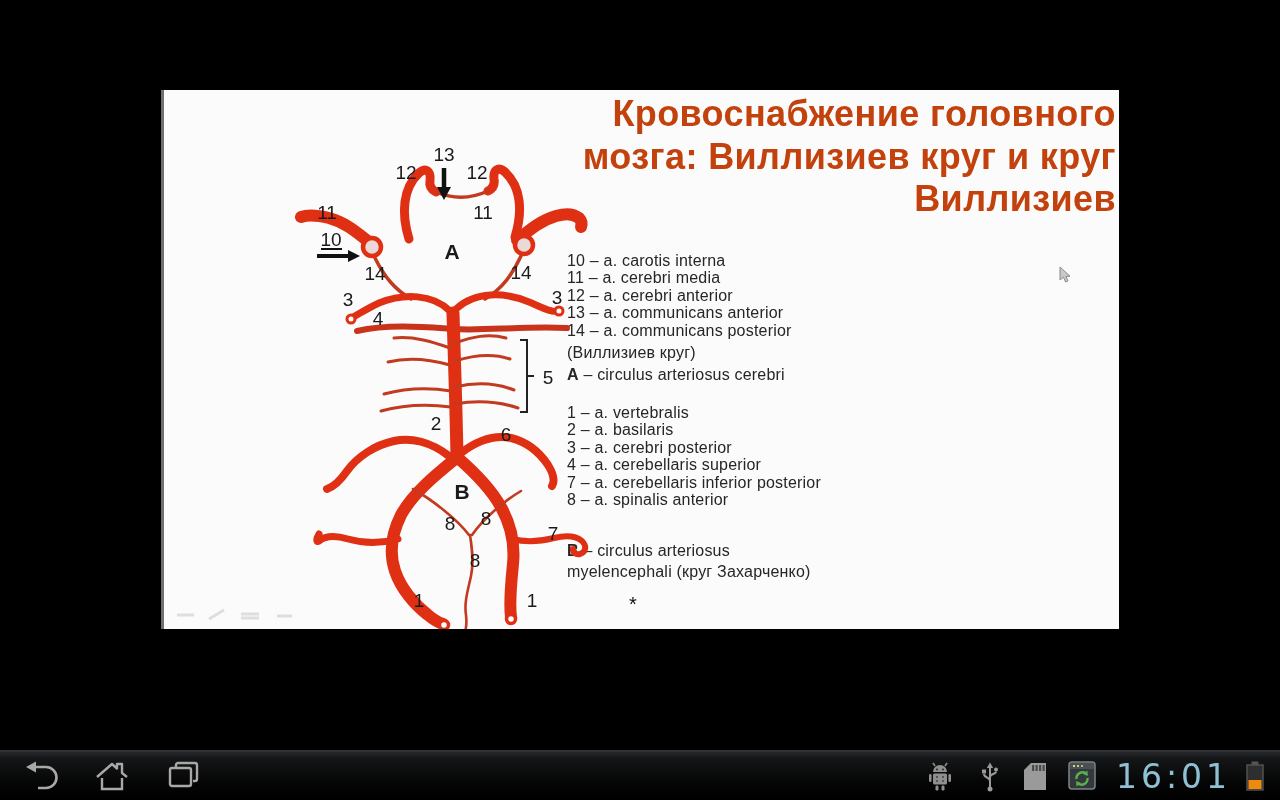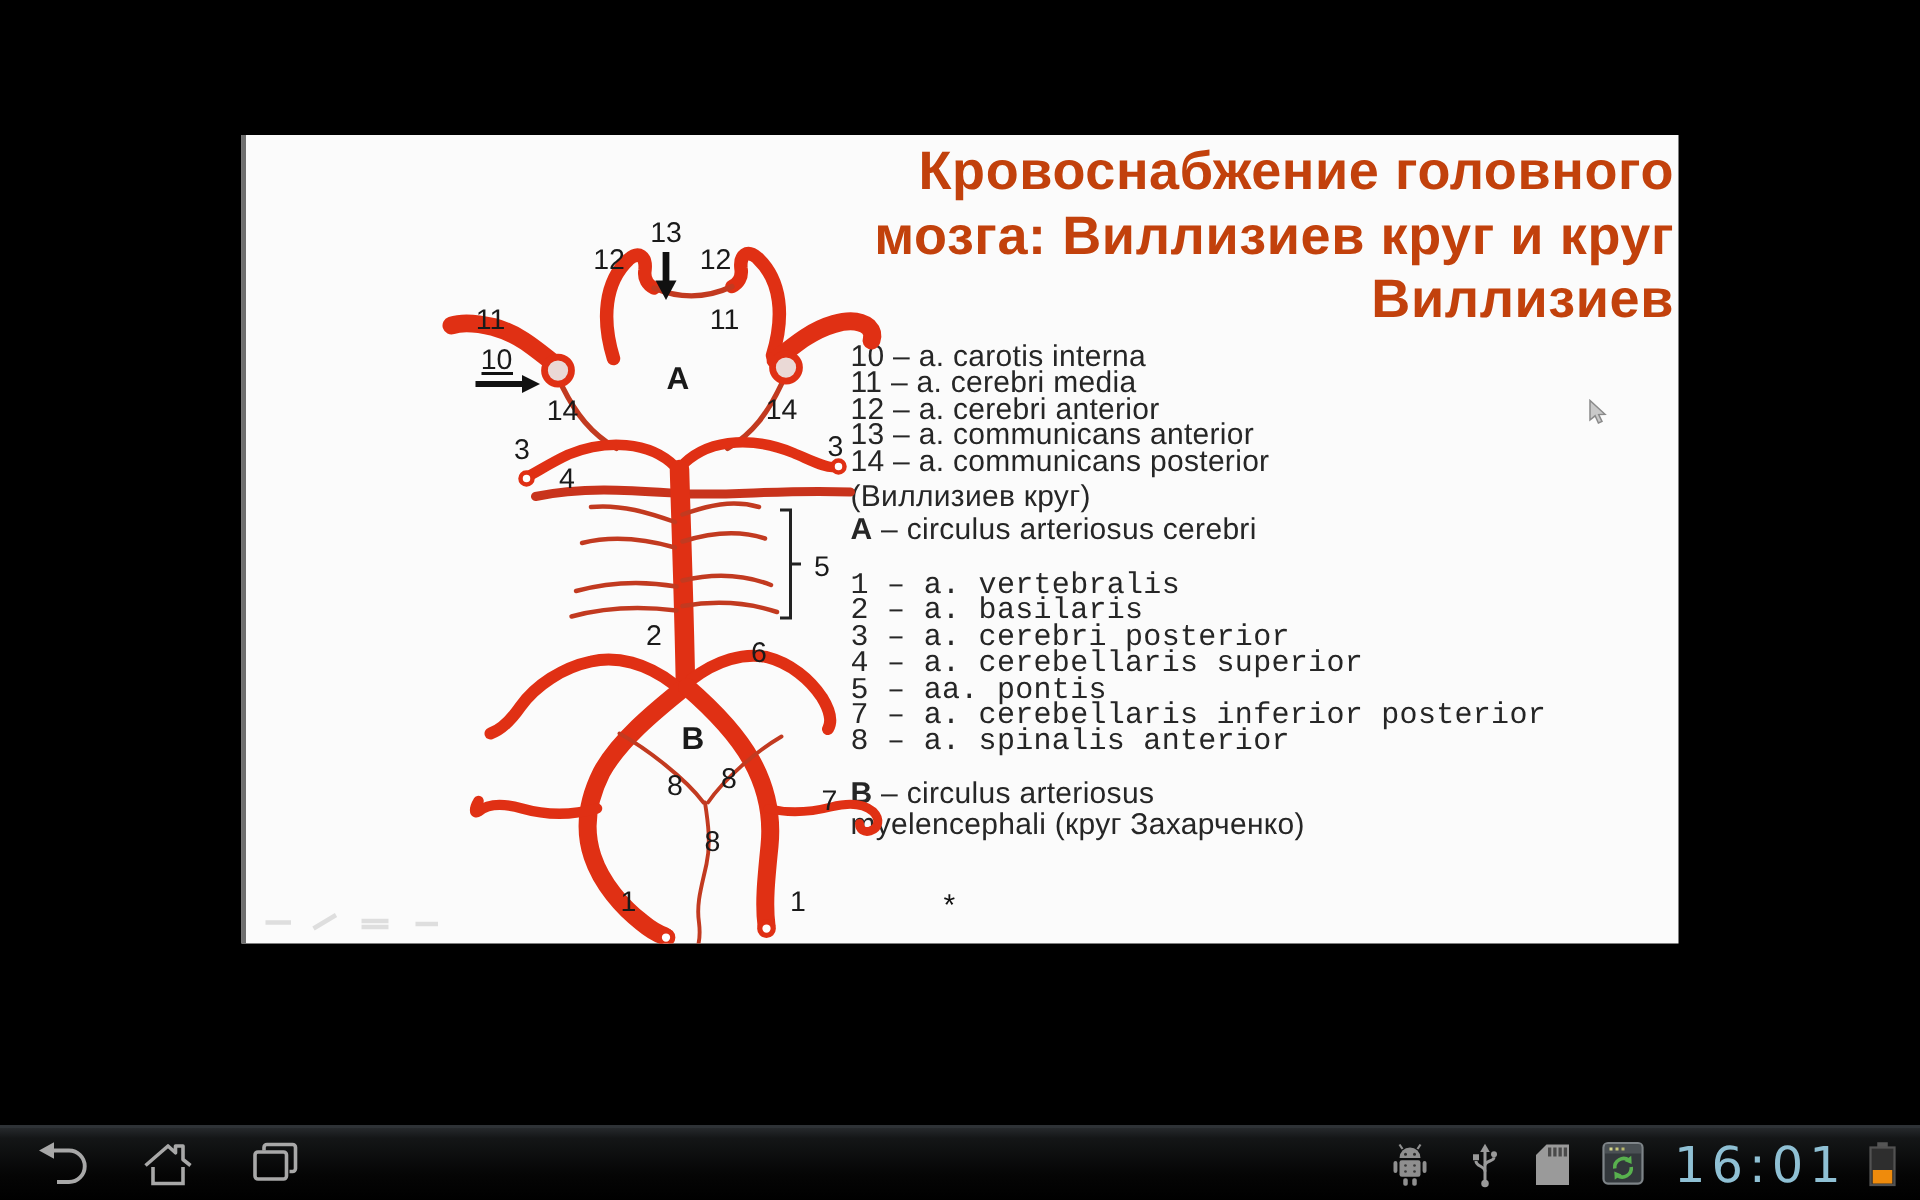"10 – a. carotis interna" .lg { font-size: 20px -> 16px; margin-top: none -> 22px }
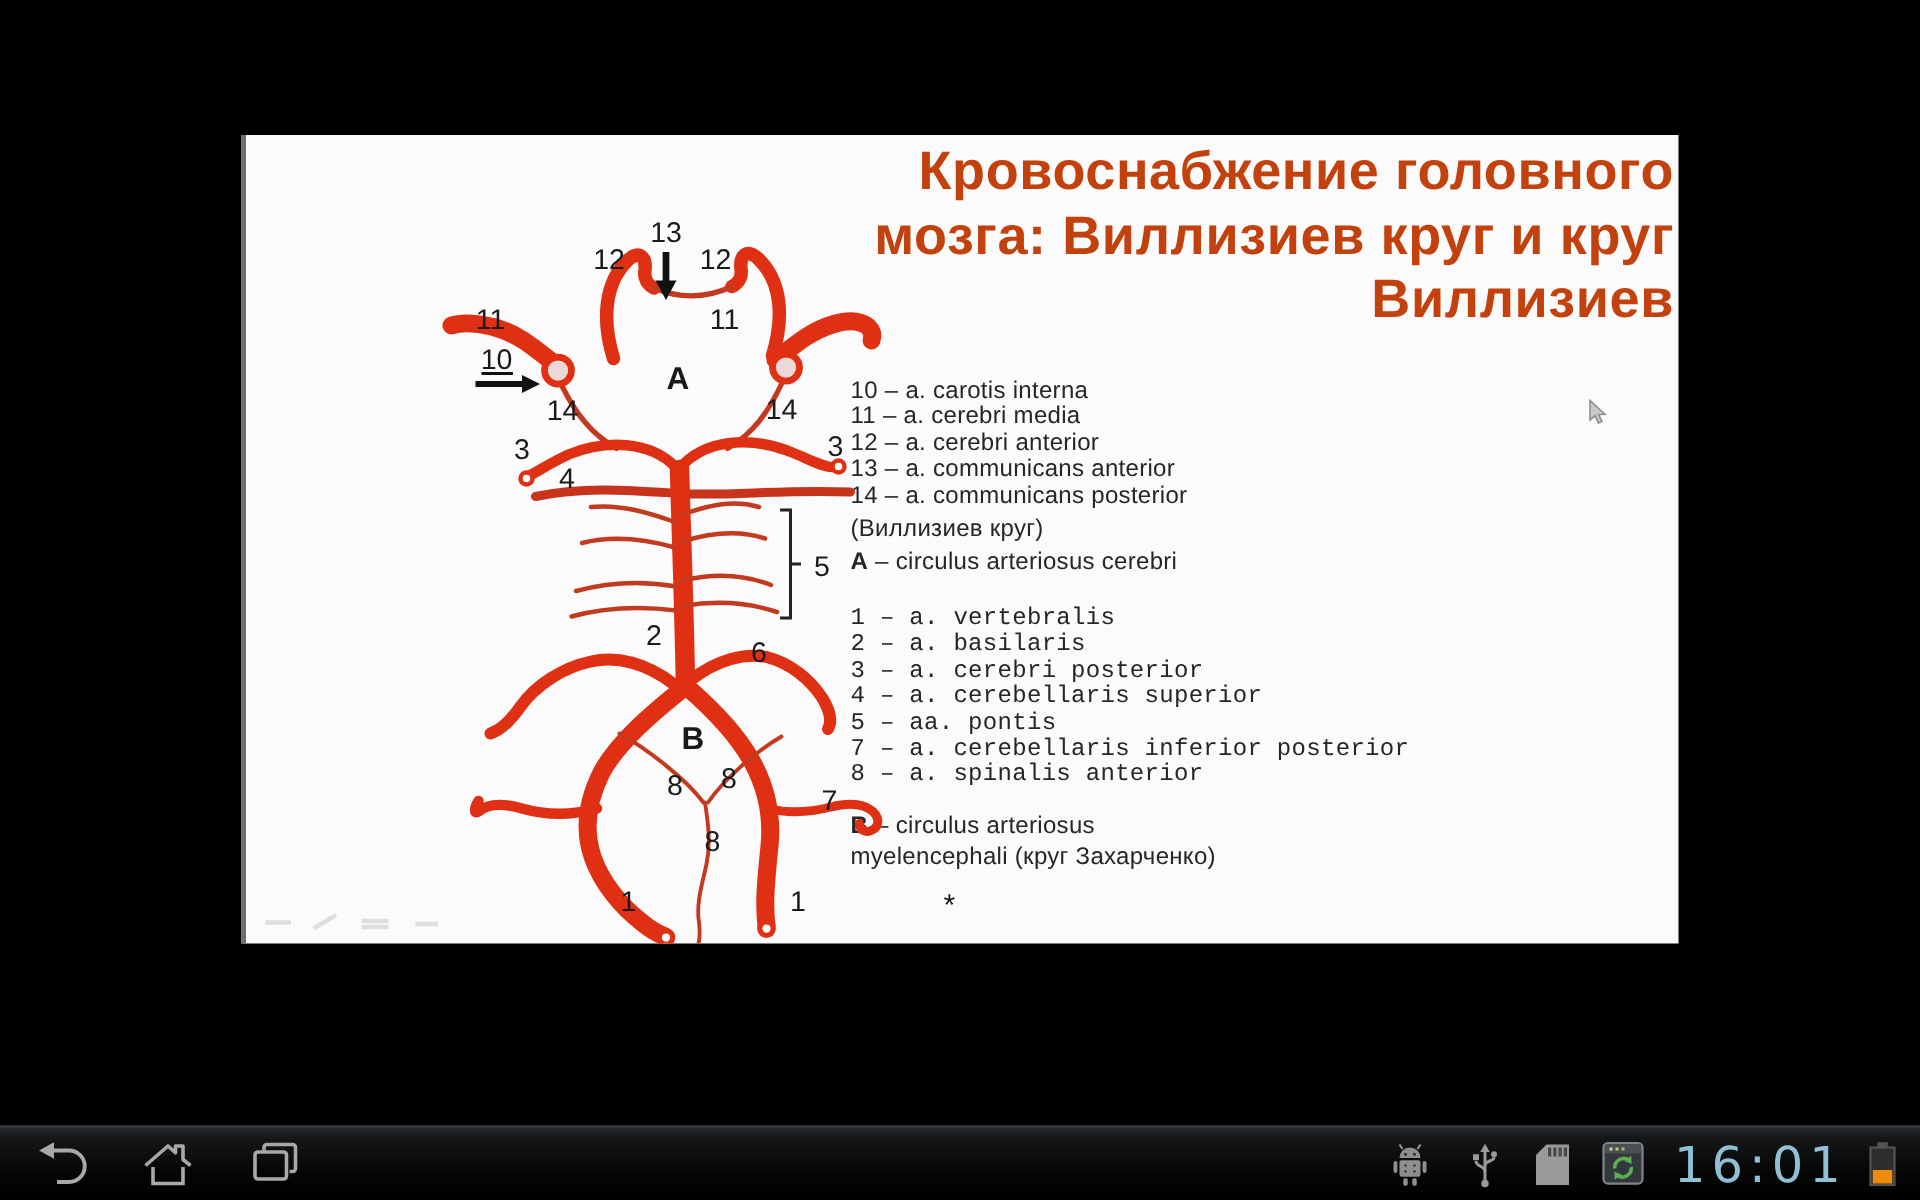"1 – a. vertebralis" .lg-bottom { font-family: Liberation Mono, monospace -> none }
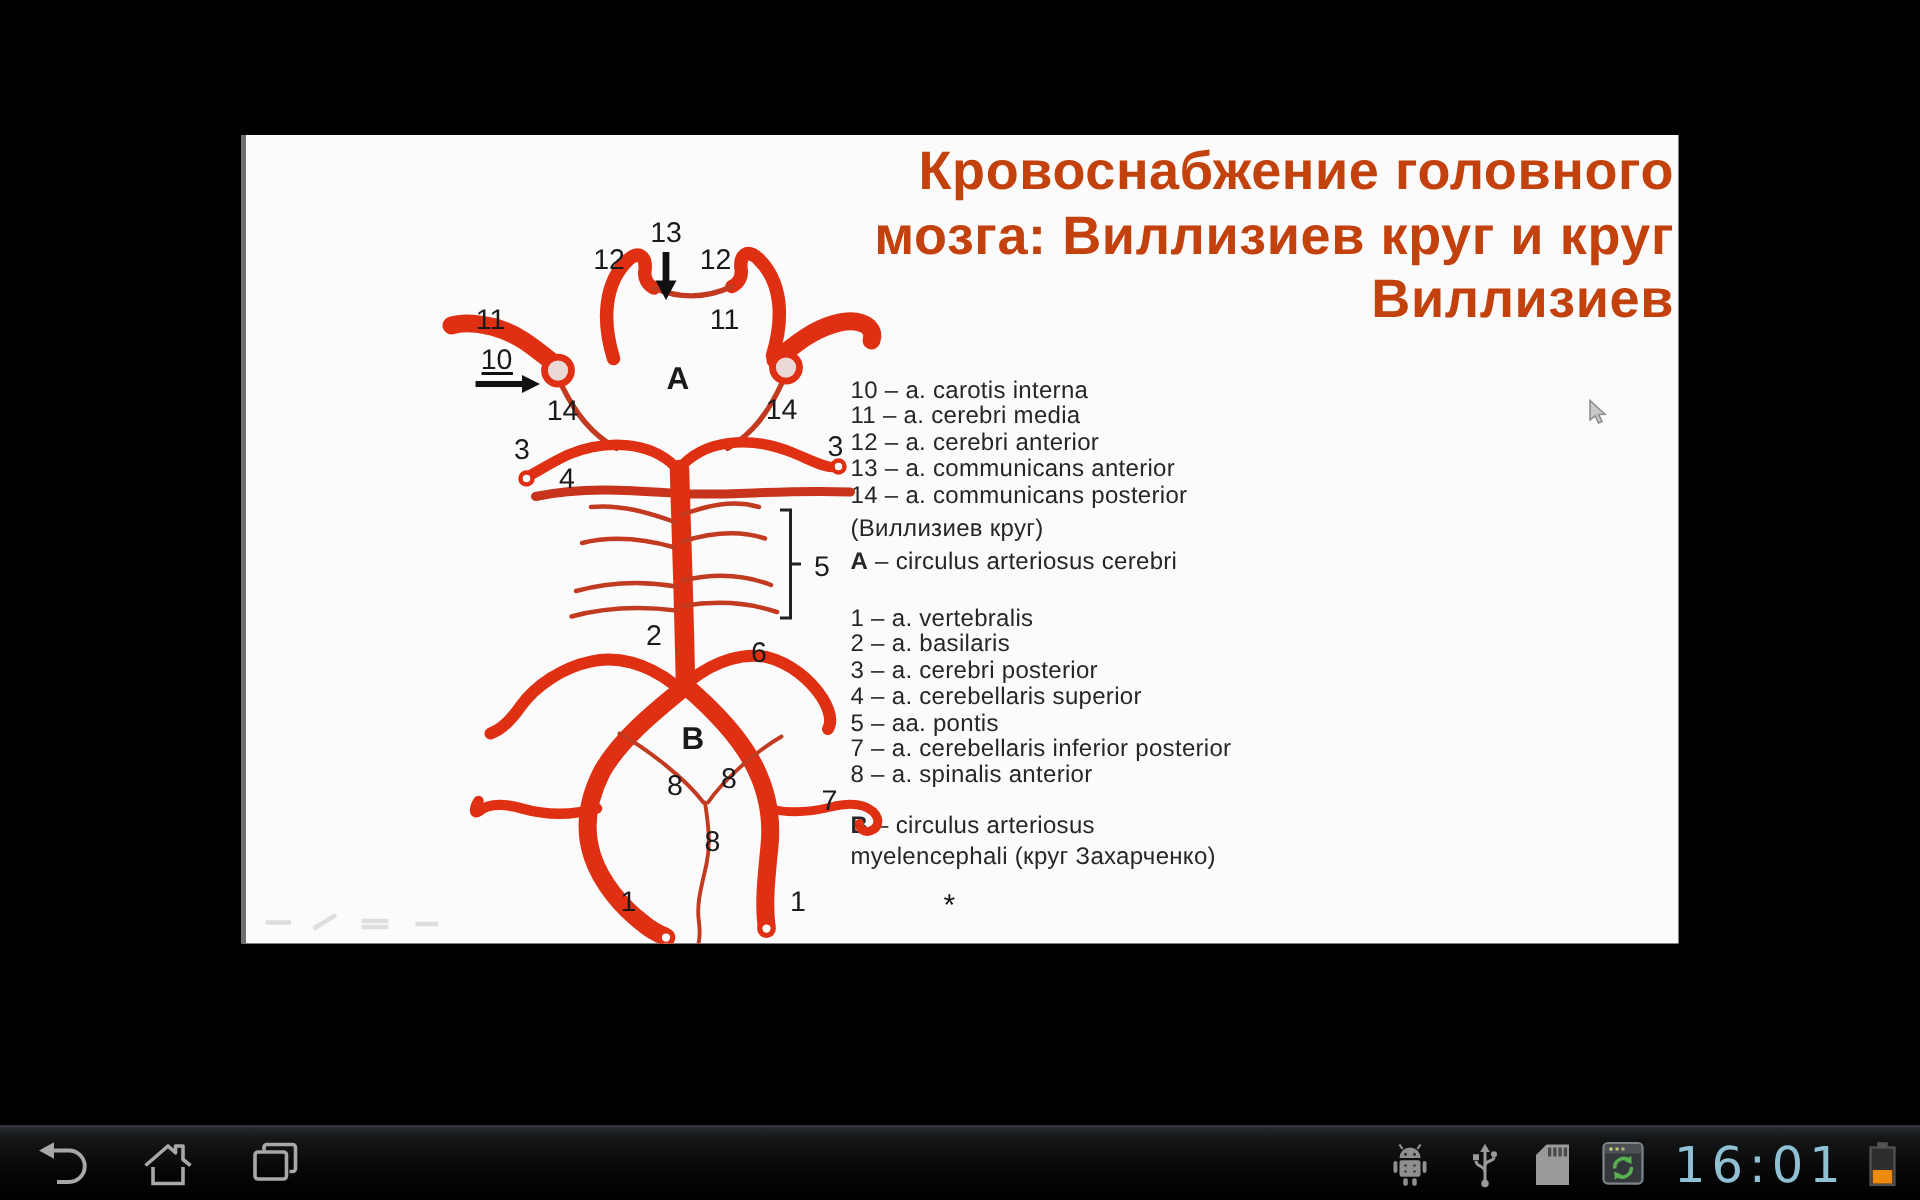"5 – aa. pontis" div { html: <div>5 – aa. pontis</div> -> none }
